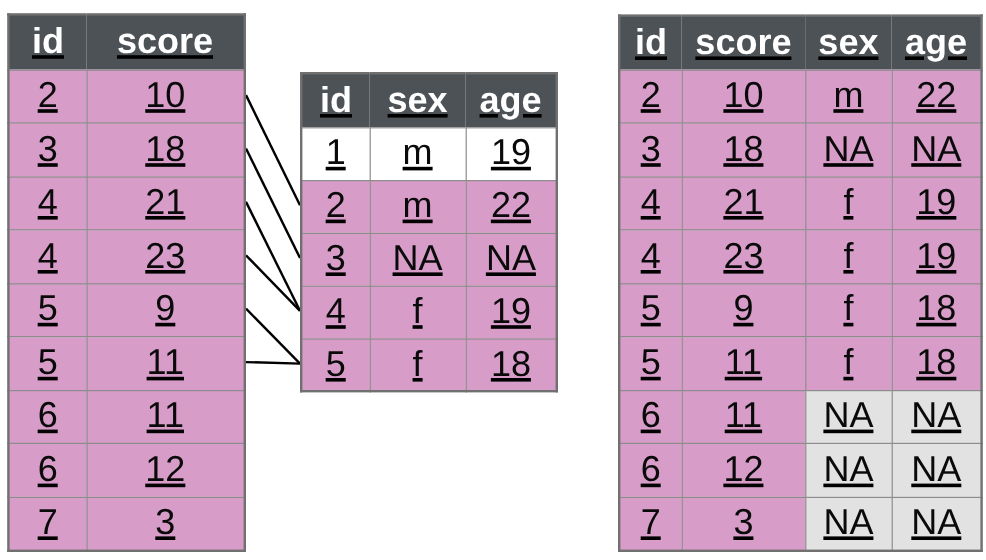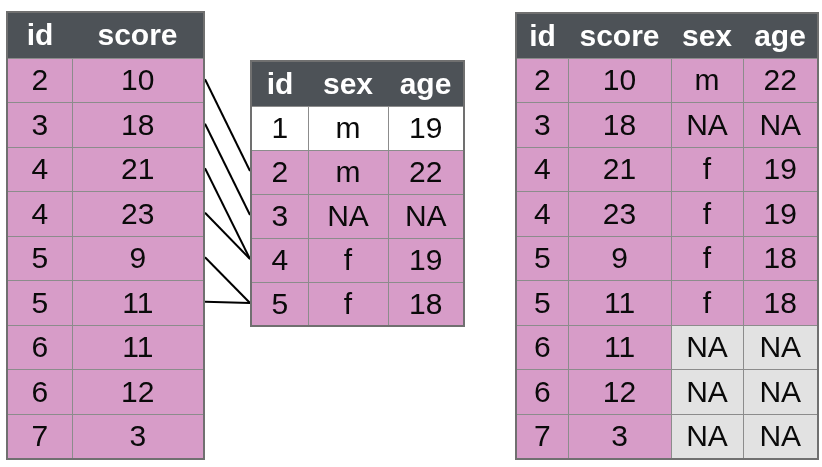"id" table.tbl { text-decoration: none -> underline }
